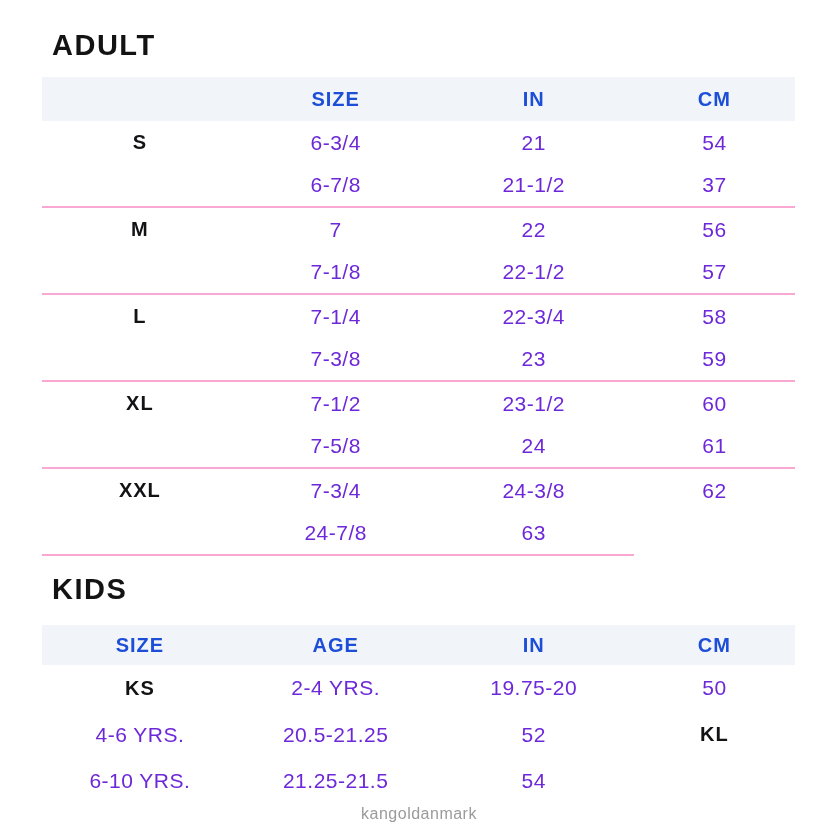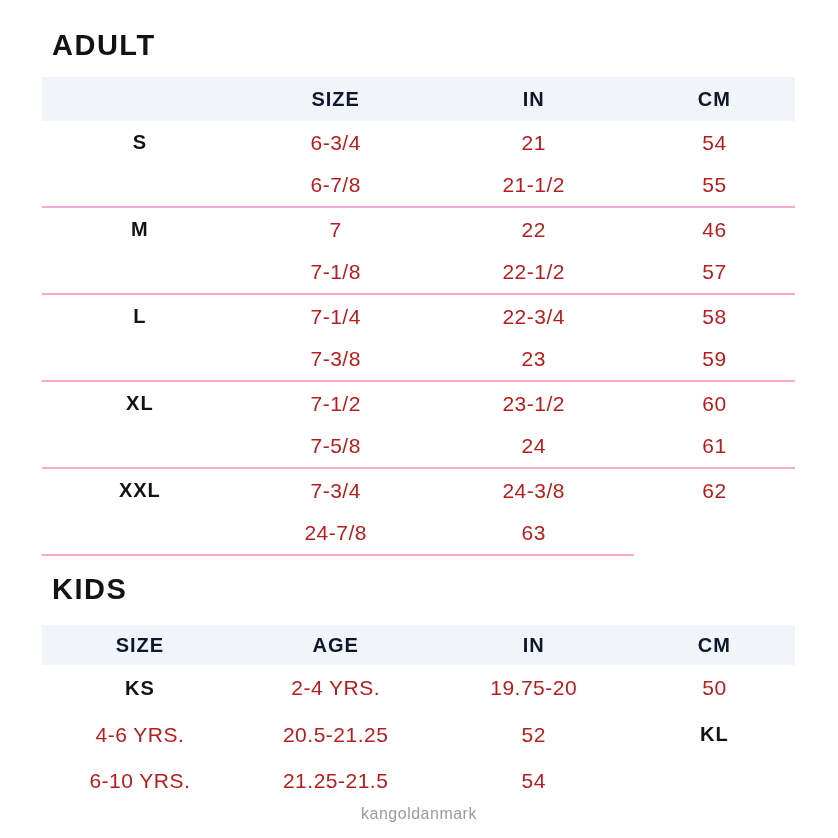"SIZE" .head { color: #0f172a -> #1d4ed8 }
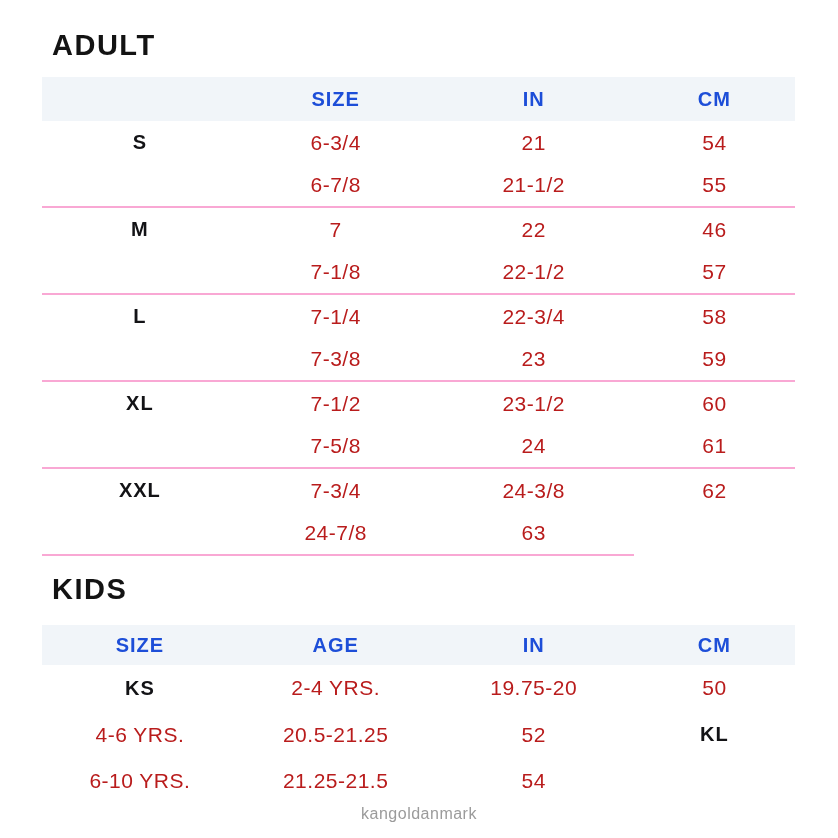"6-3/4" .body-cell { color: #b91c1c -> #6d28d9 }
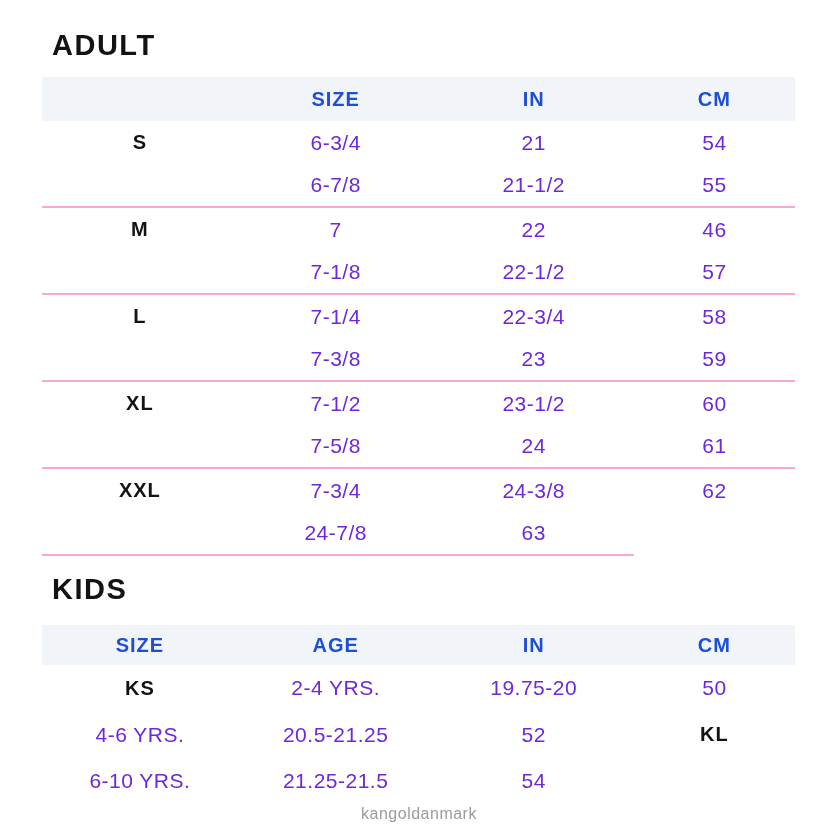"55" div.cell { text: 55 -> 37 }
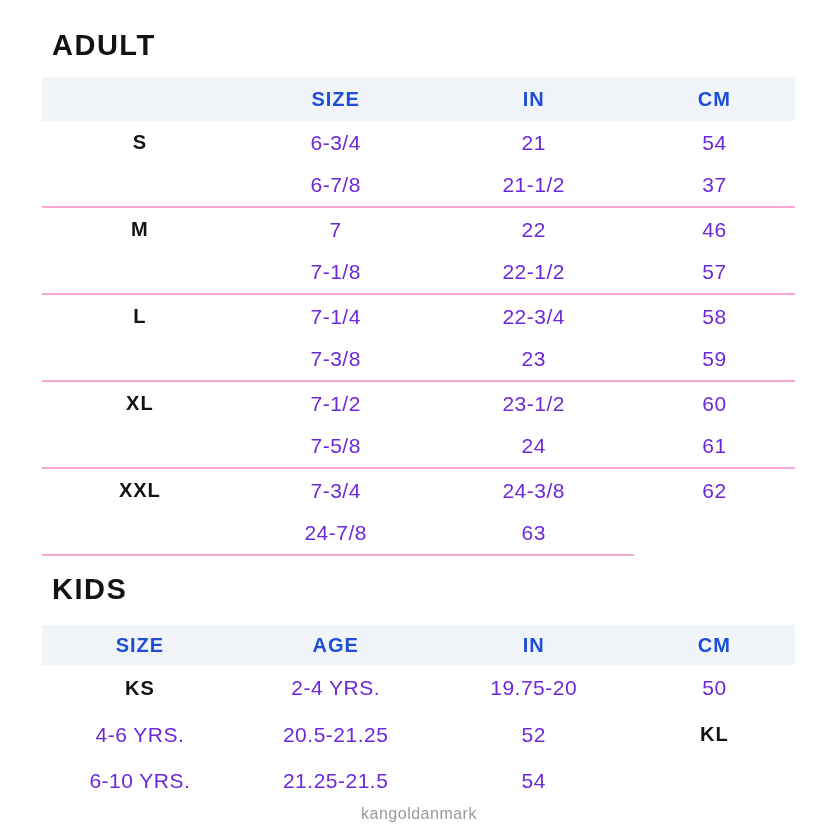"46" div.cell { text: 46 -> 56 }
